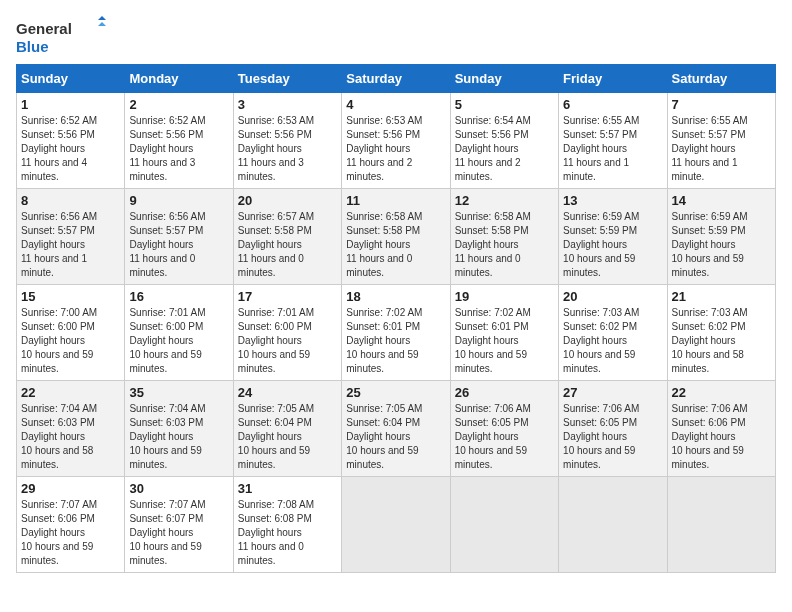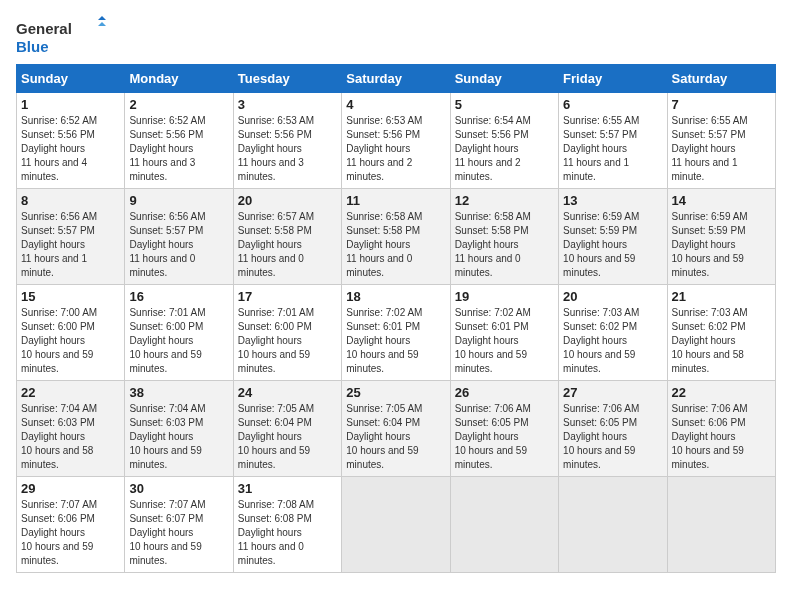"38" span.day-num { text: 38 -> 35 }
